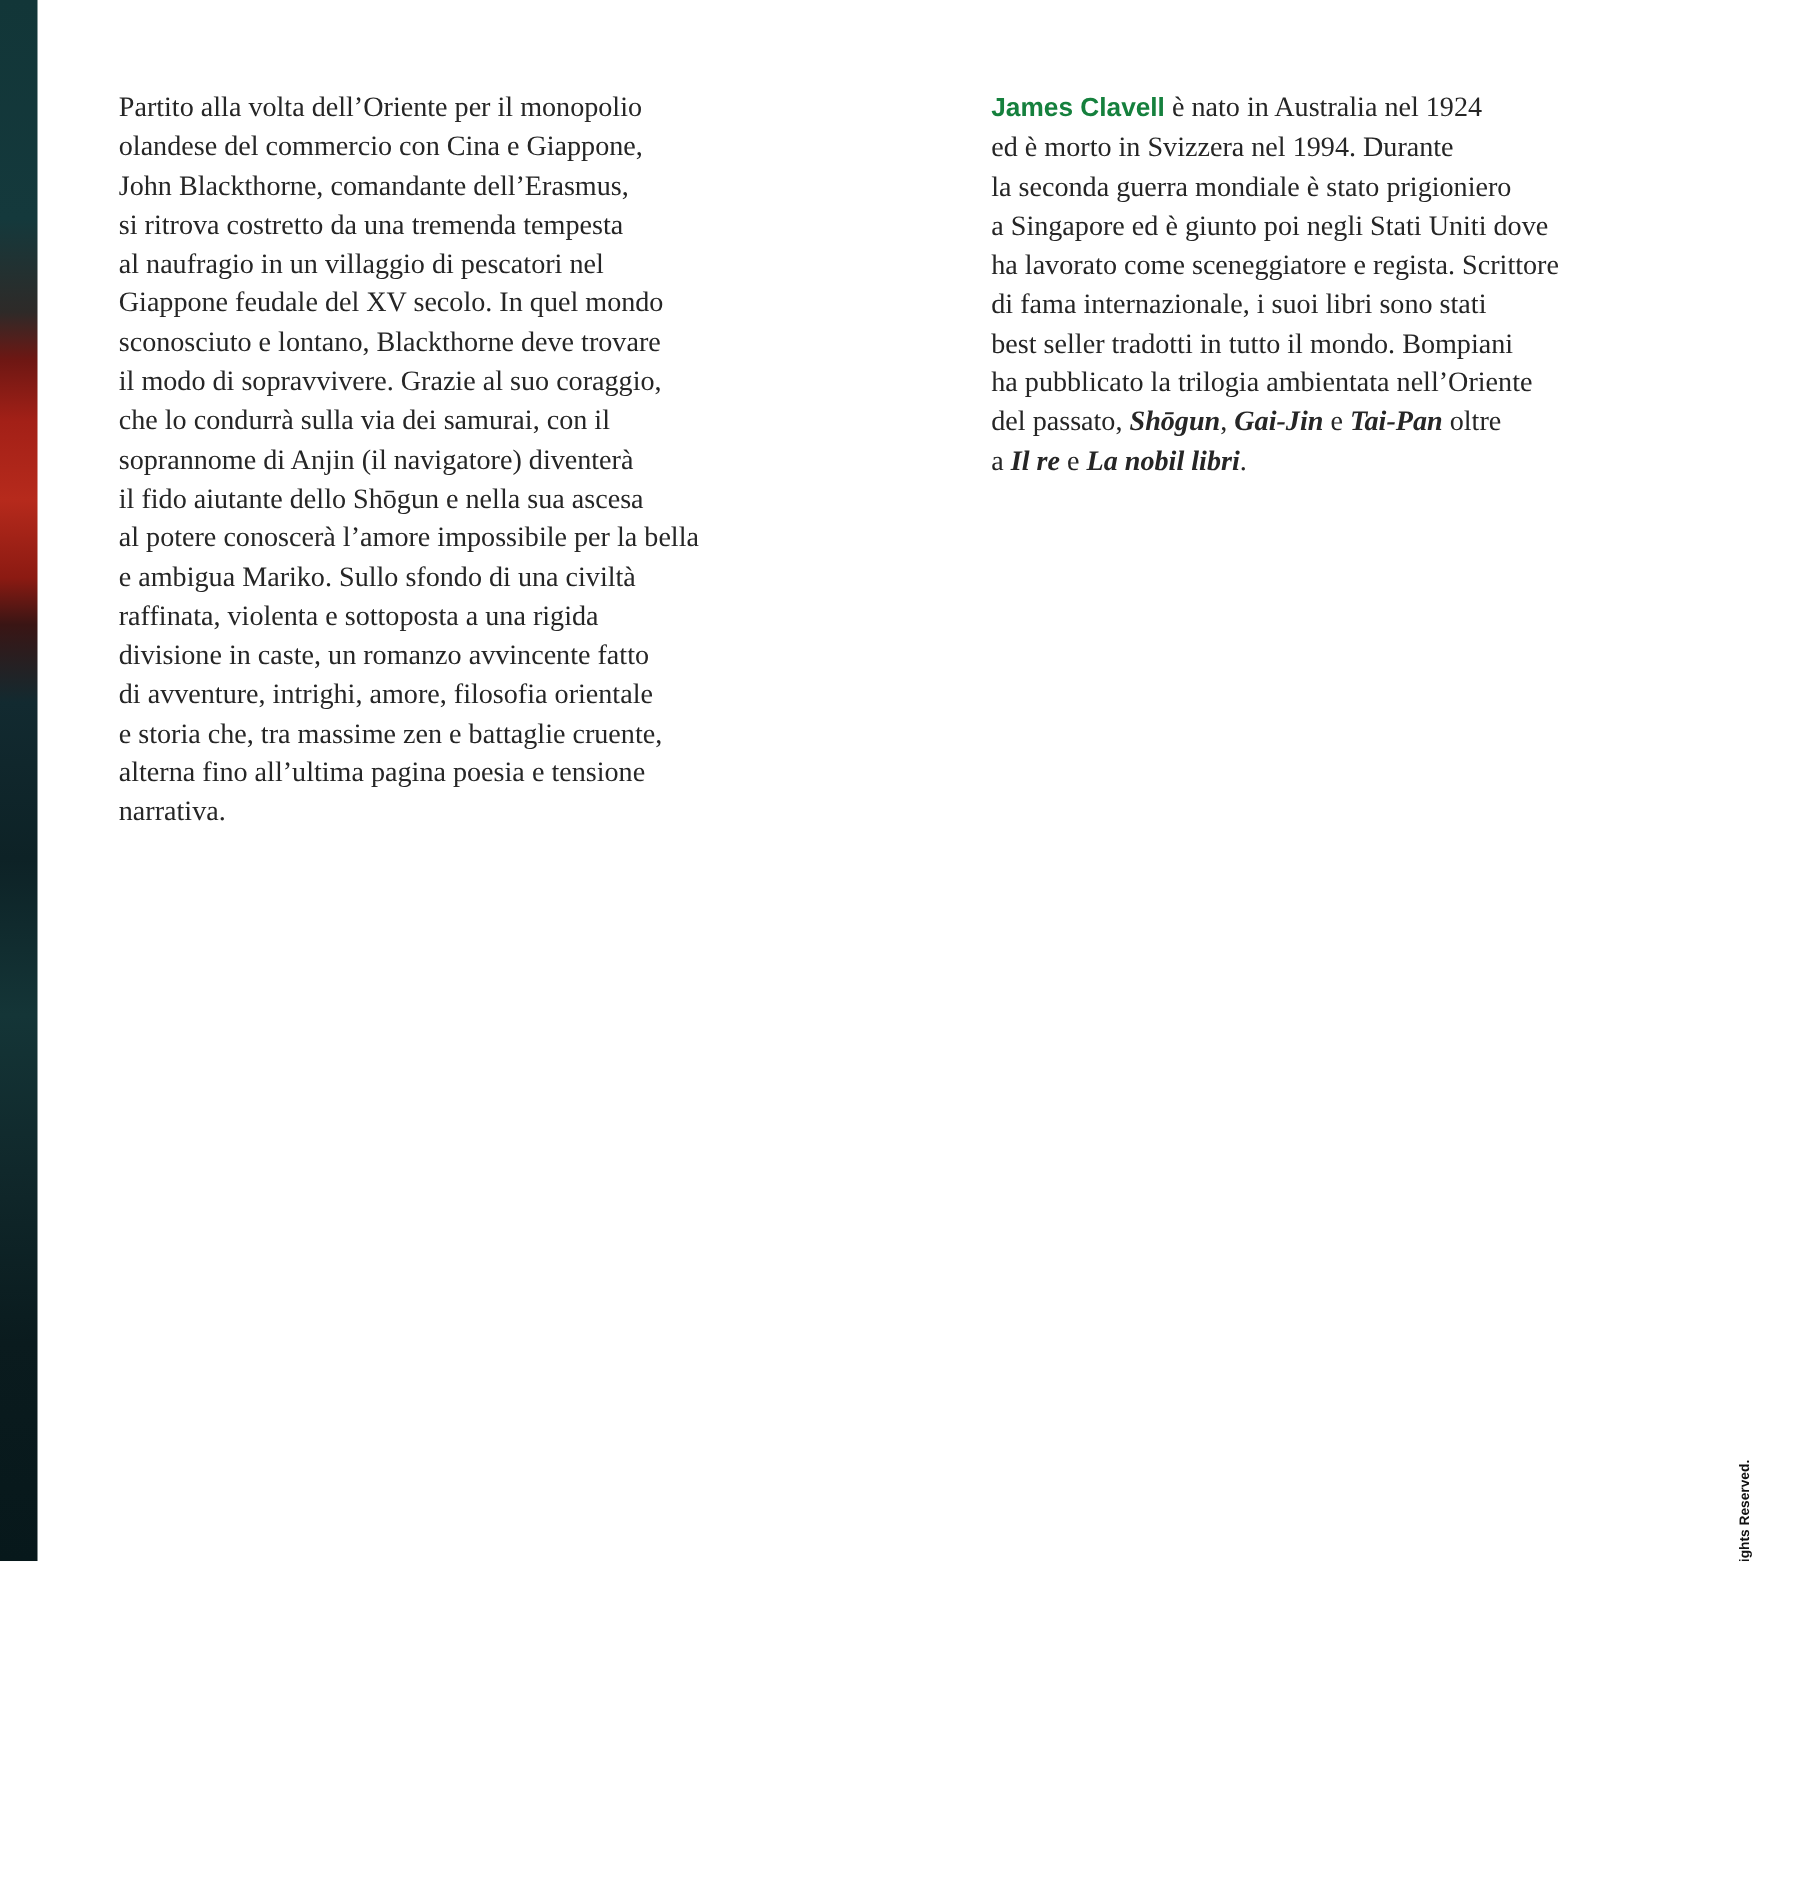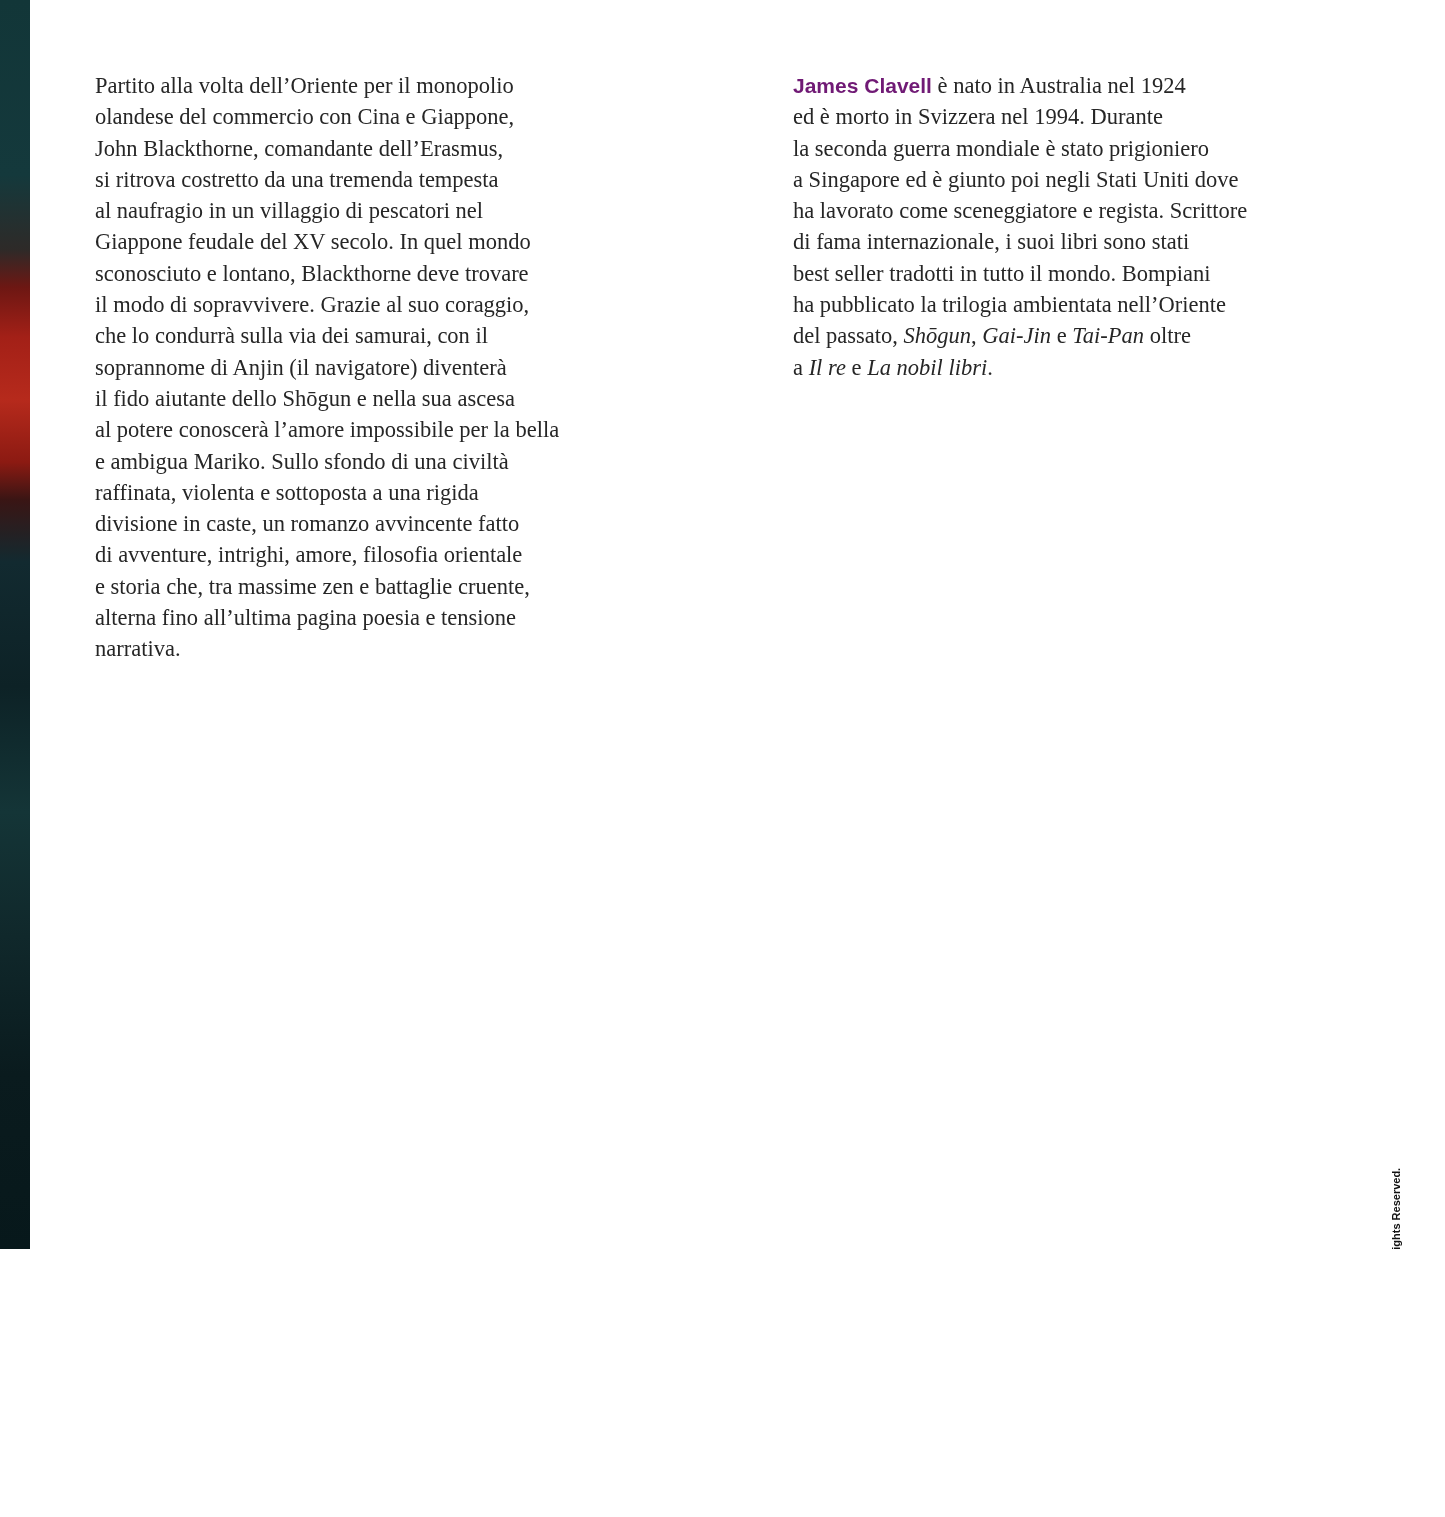"James Clavell" .author-name { color: #701a75 -> #15803d }
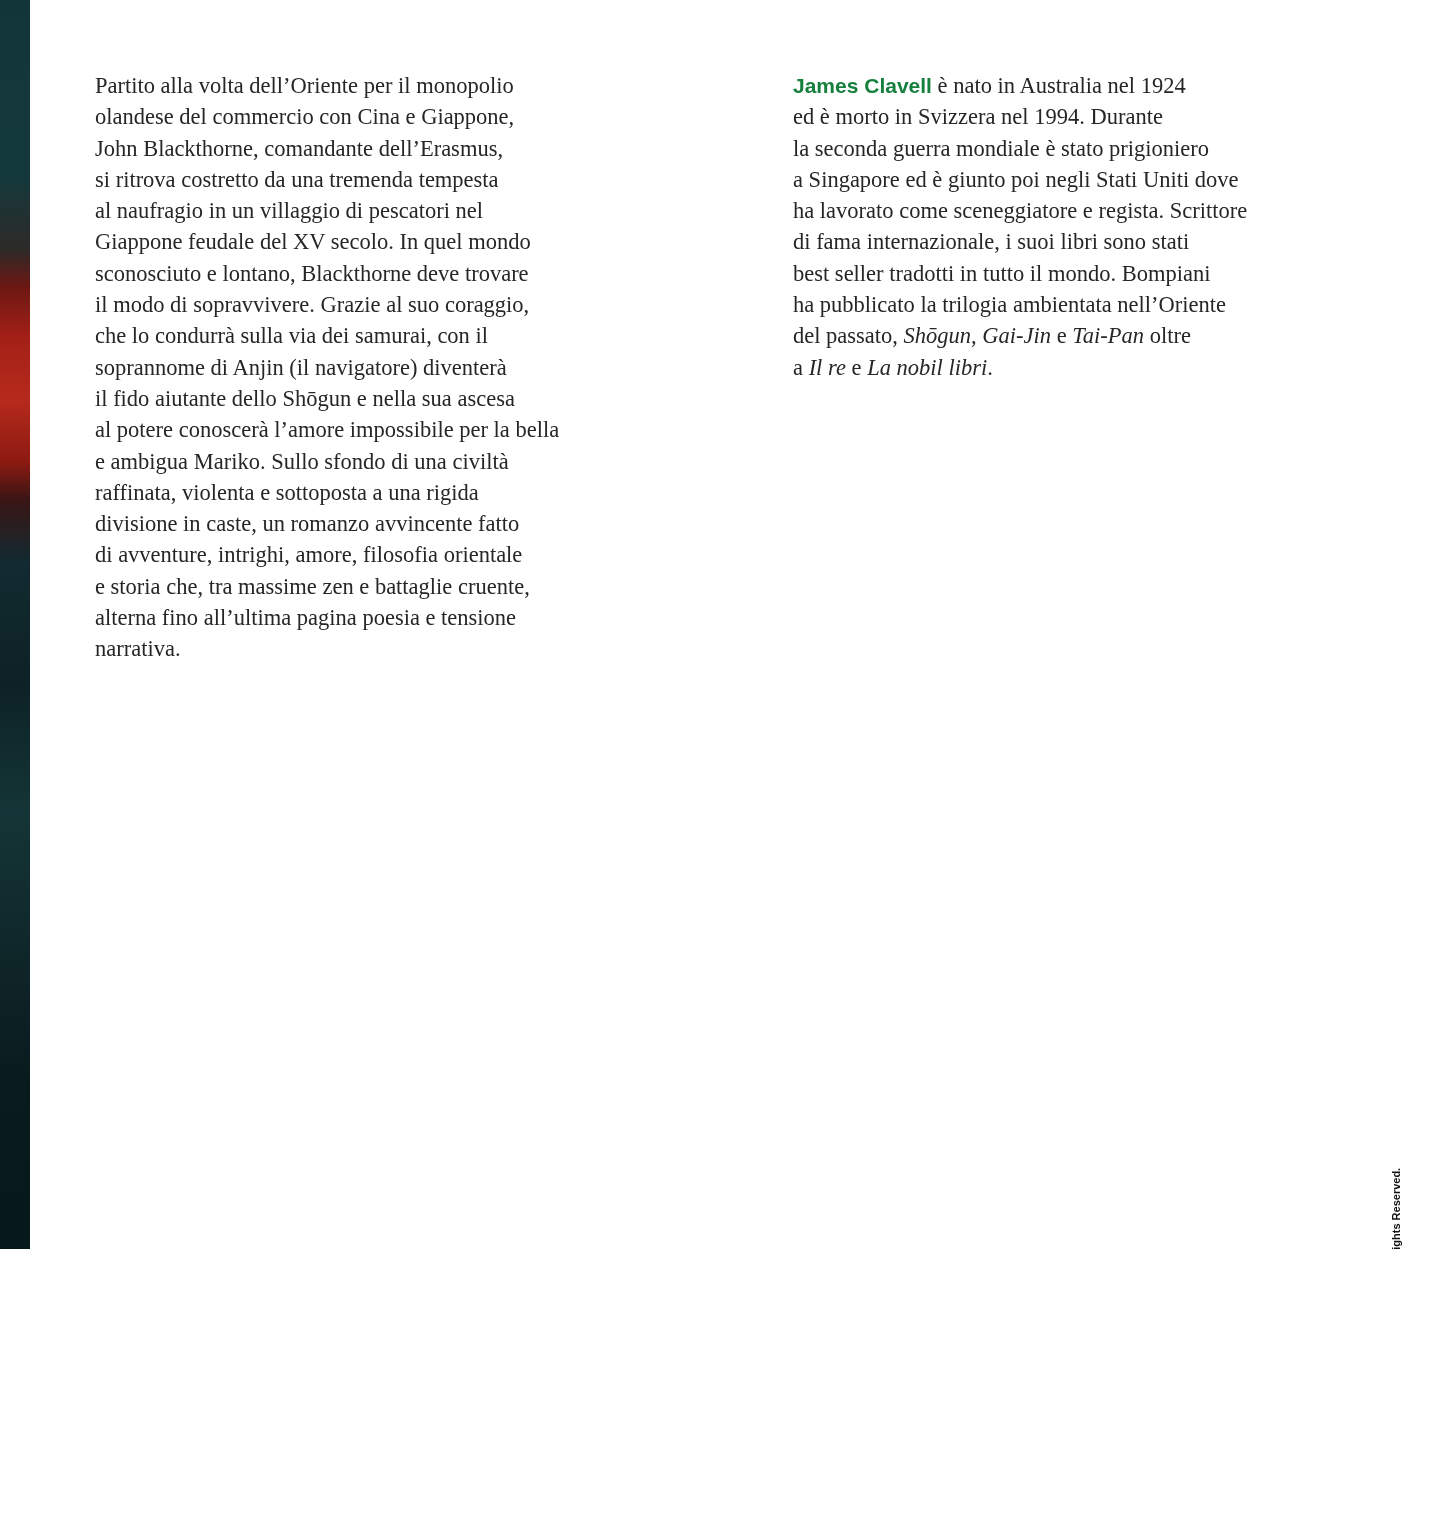"Shōgun" .bio .it { font-weight: none -> bold }
